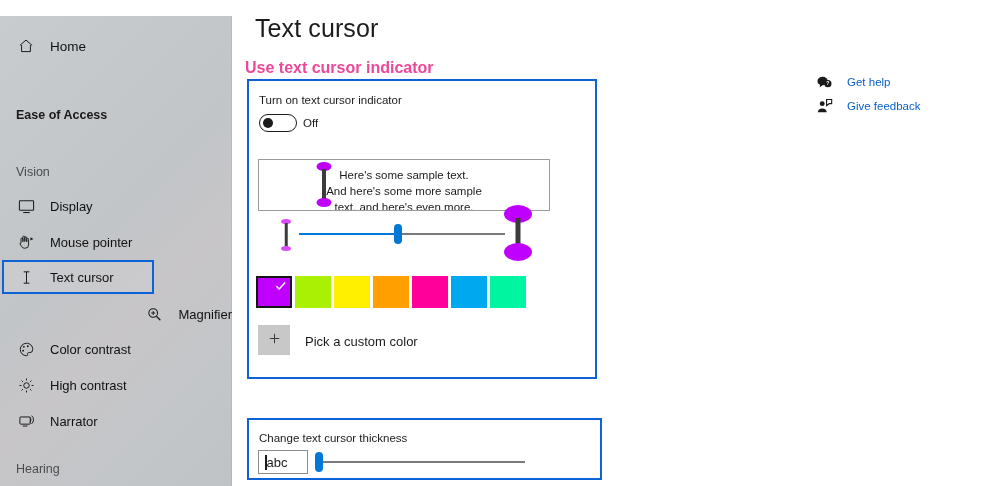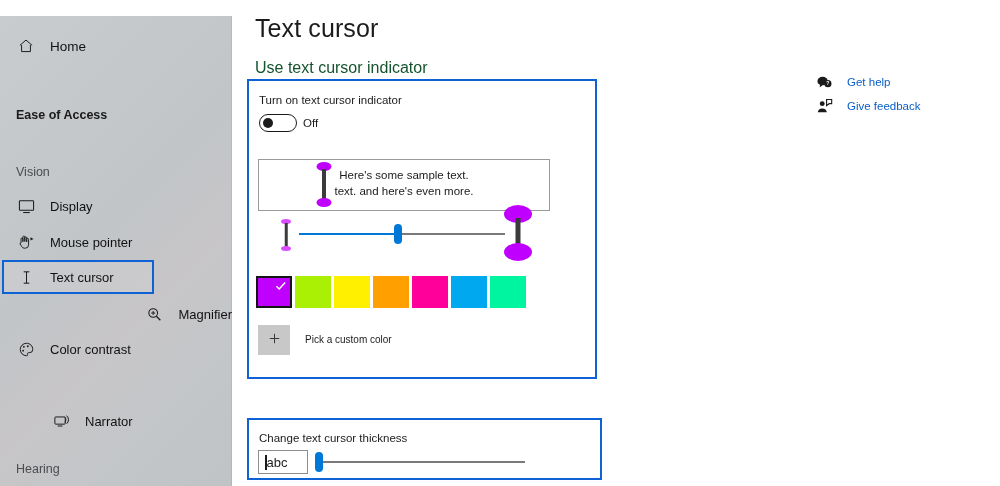"Use text cursor indicator" .section-heading { color: #14532d -> #ec4899; font-weight: normal -> bold; left: 23px -> 13px }
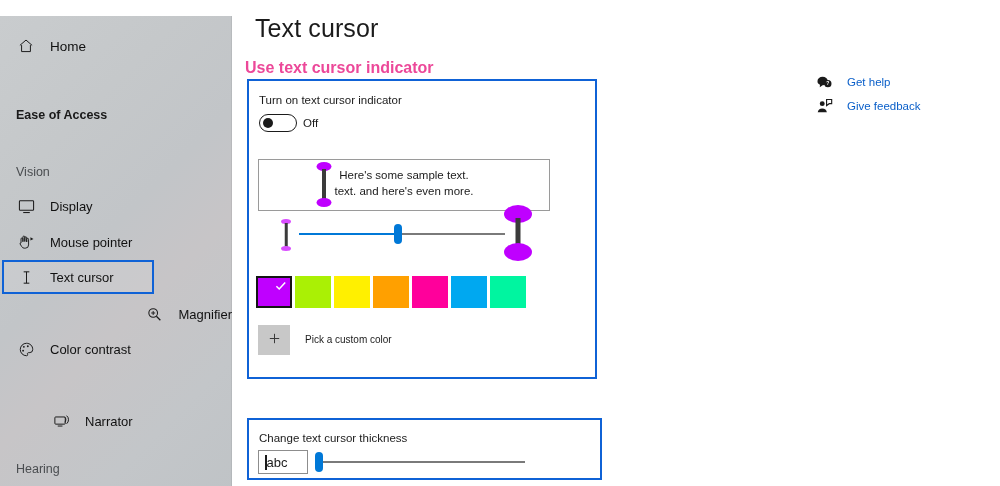"And here's some more sample" div.sample-line { html: none -> <div>And here's some more sample</div> }
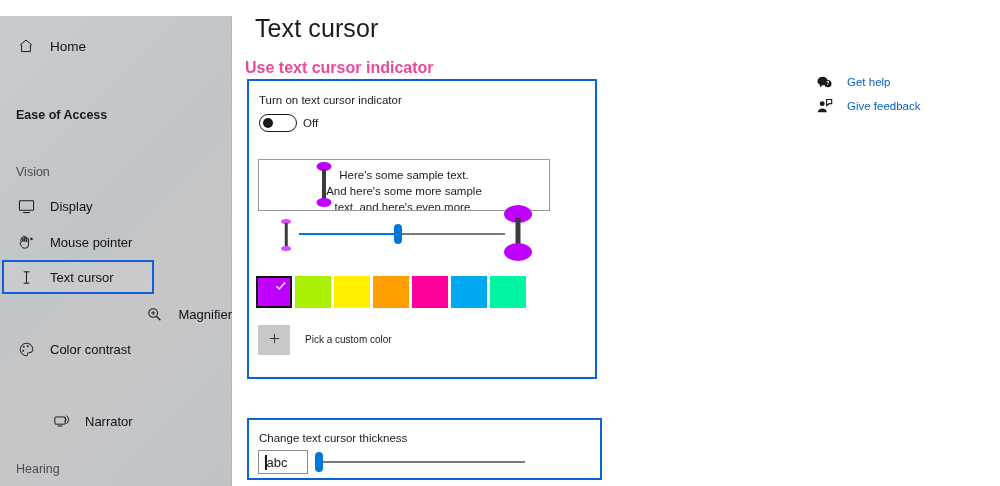"Pick a custom color" .custom-color-label { font-size: 10px -> 13px }
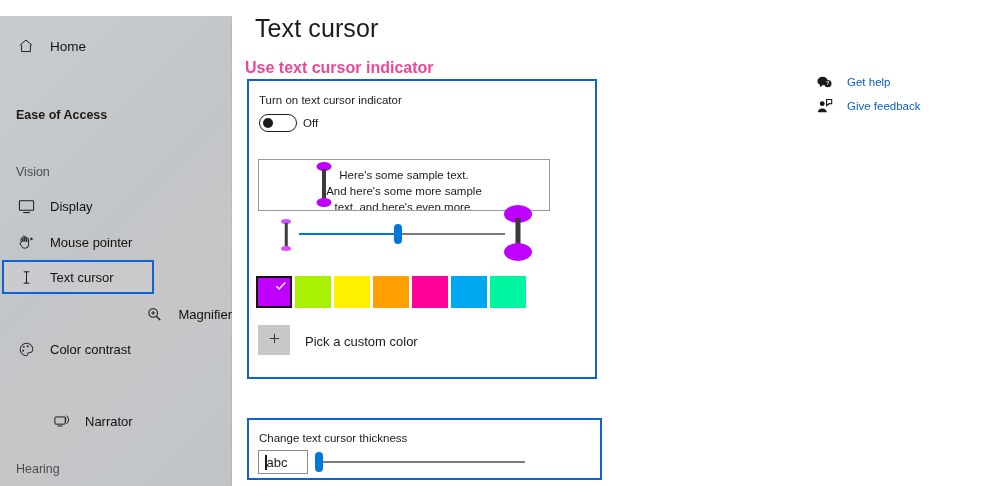"High contrast" div.nav-item { html: none -> <div> <span> <svg> <circle></circle> <g> <line></line> <line></line> <line></line> <line></line> <line></line> <line></line> <line></line> <line></line> </g> </svg> </span> <span>High contrast</span> </div> }
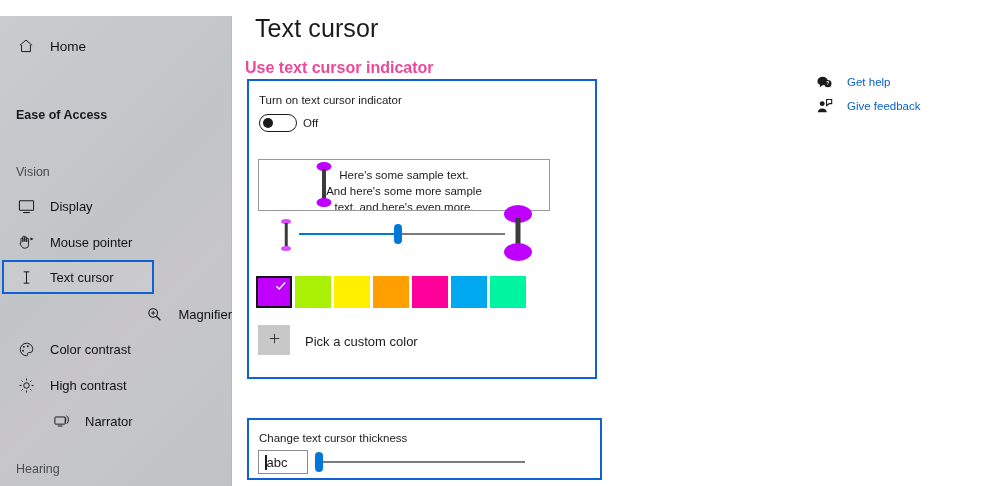"Narrator" div.nav-item { margin-left: 35px -> none }
